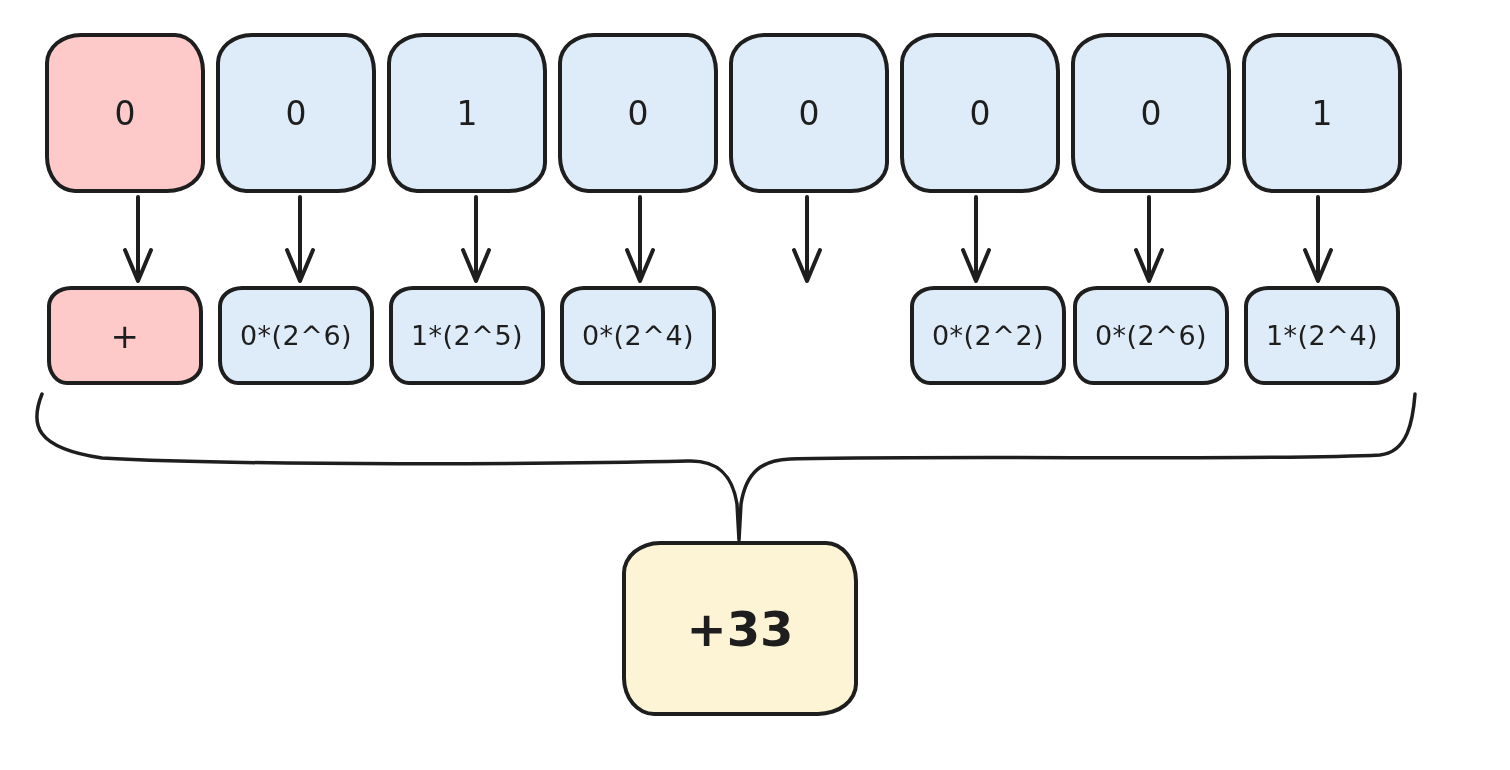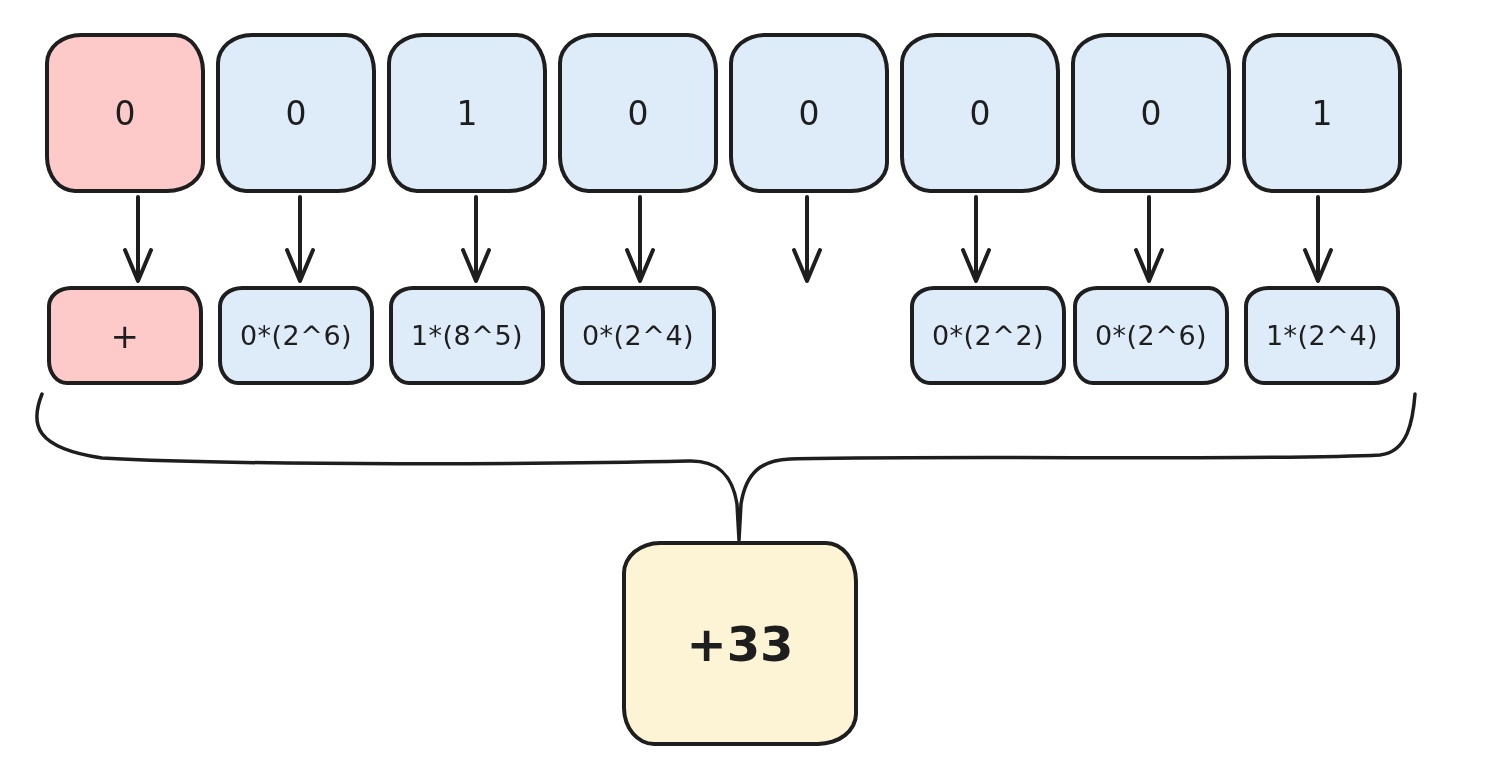"1*(8^5)" span { text: 8 -> 2 }
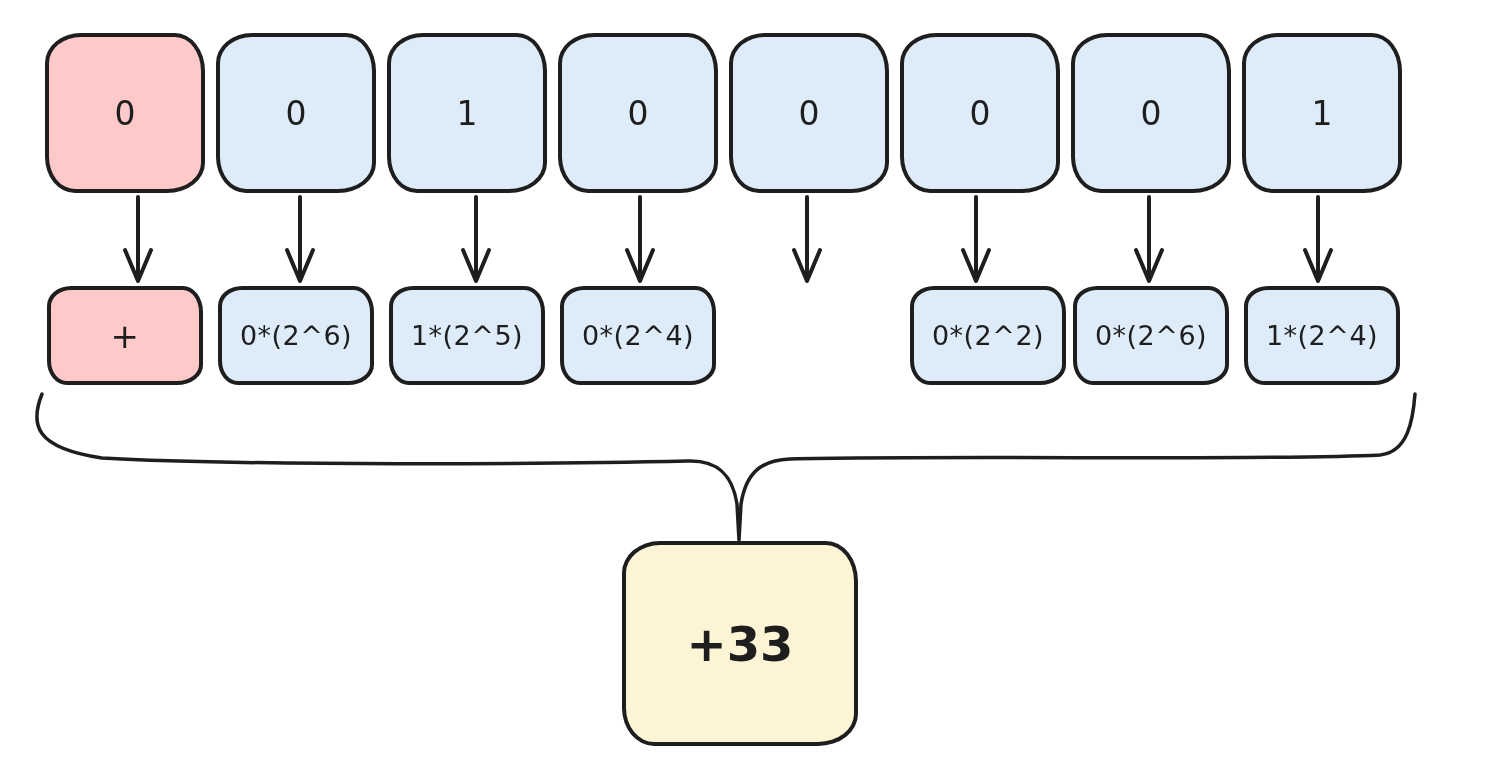"+33" .result-box { height: 205px -> 175px }
